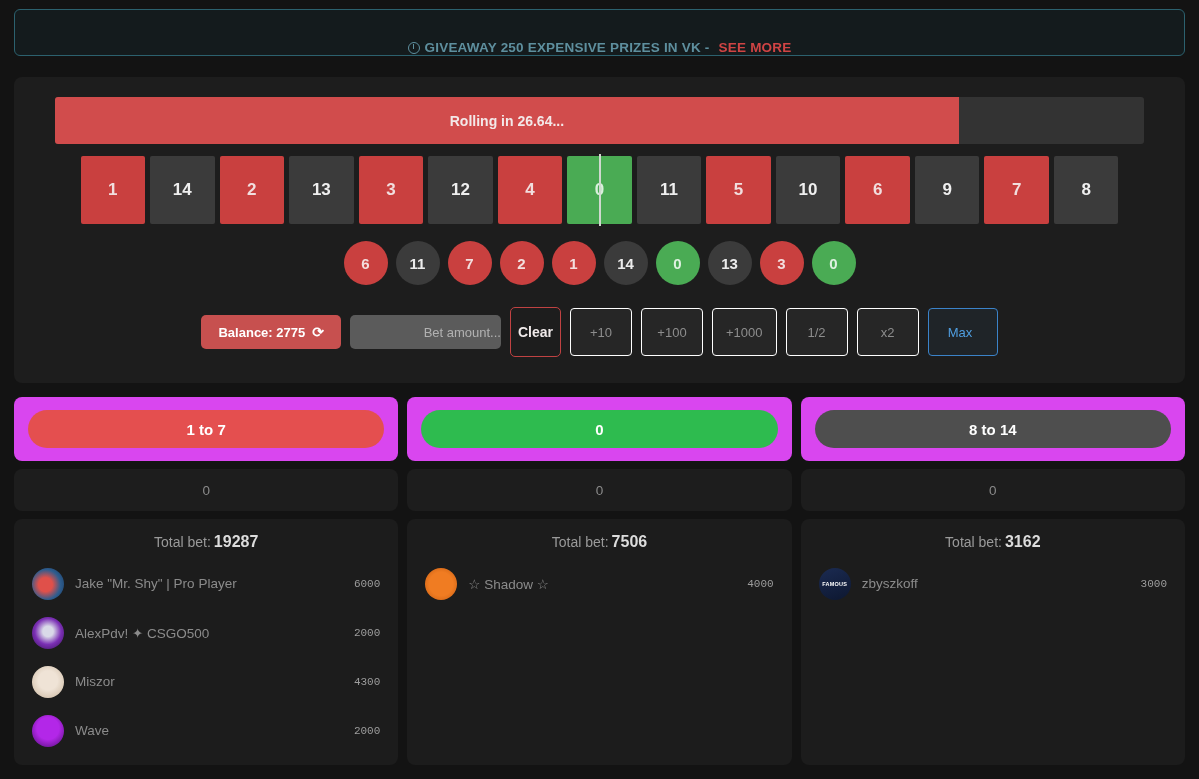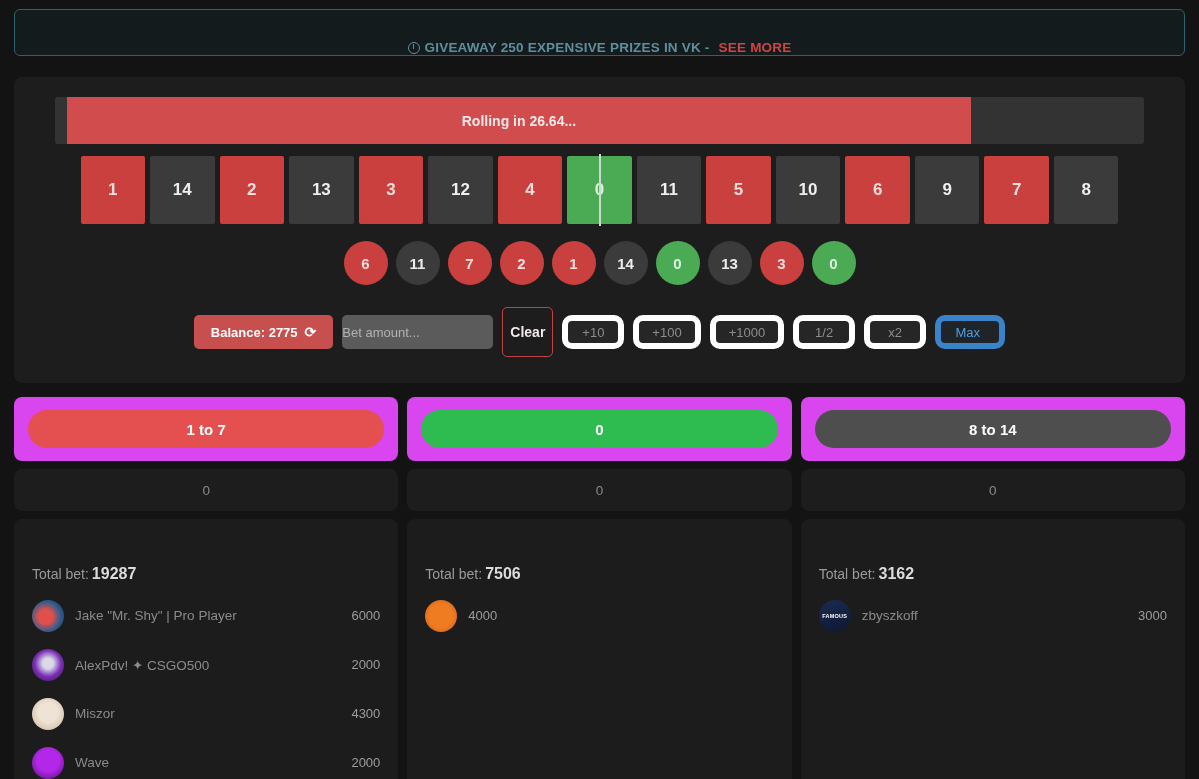"Rolling in 26.64..." .progress-fill { left: 12px -> 0 }
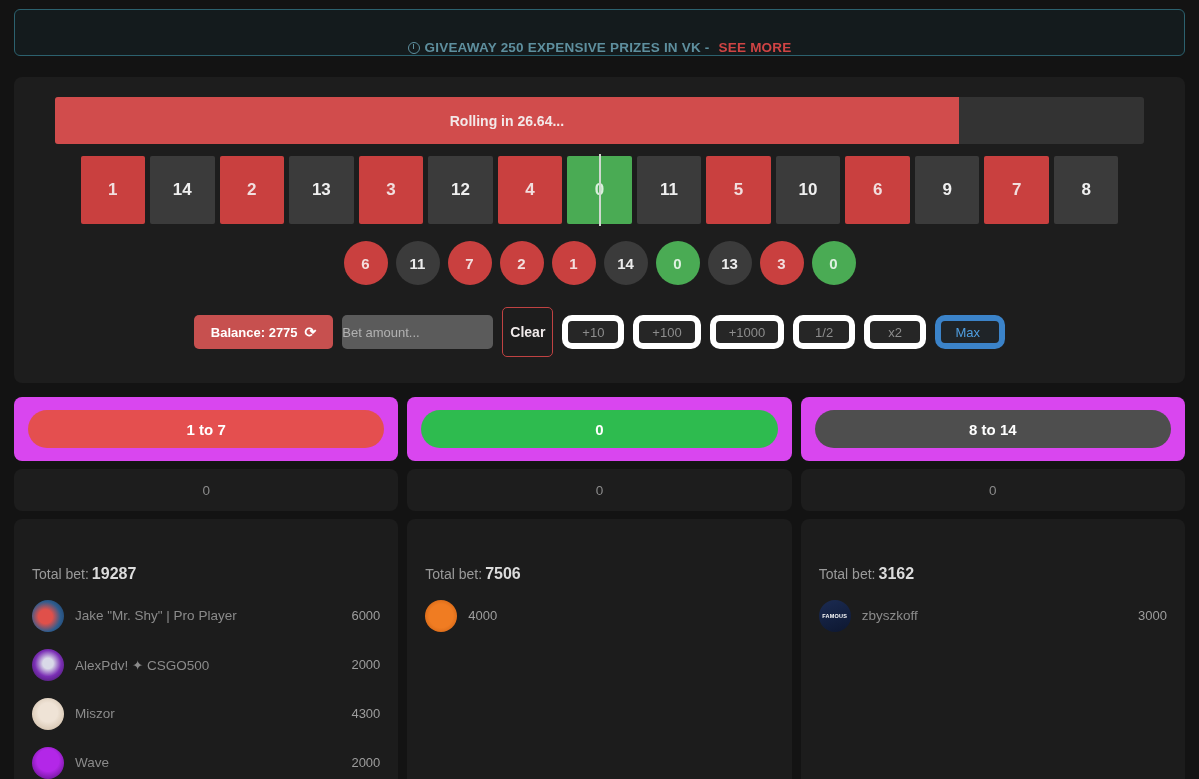"Bet amount..." .bet-input { text-align: left -> right }
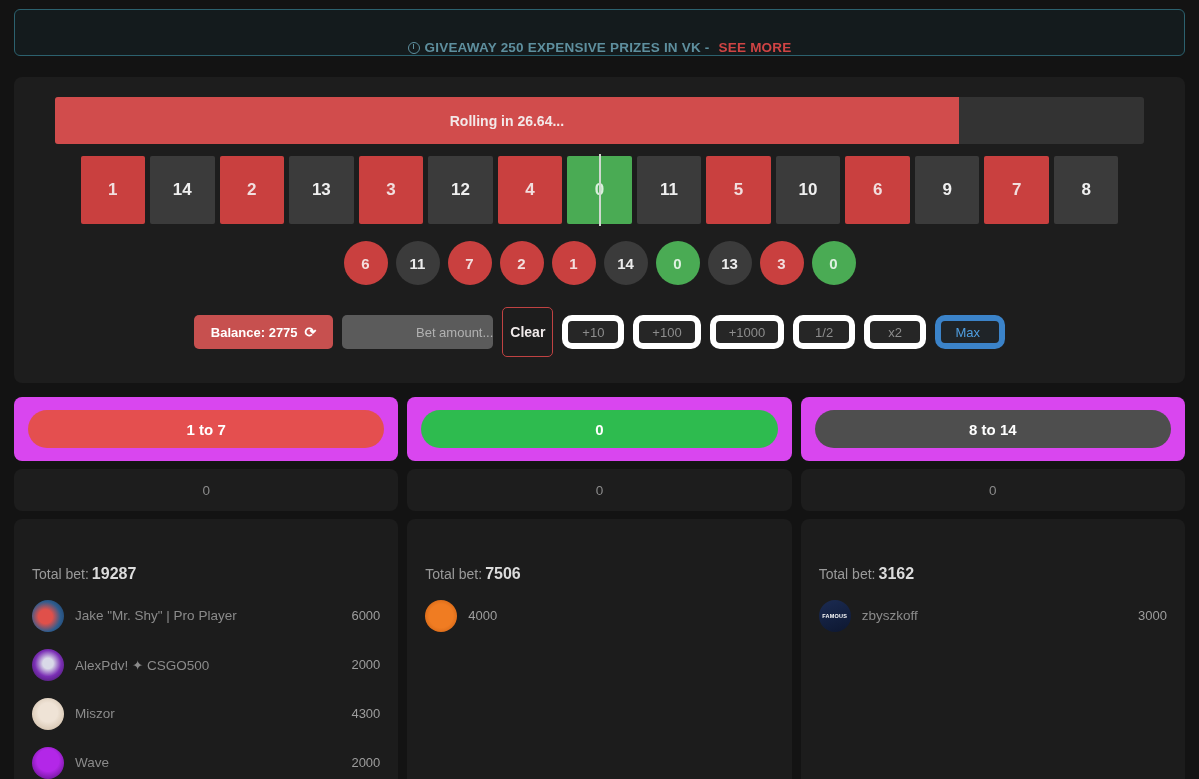"+10" .chip-btn { border: 6px solid #ffffff -> 1px solid #ffffff; border-radius: 10px -> 4px; height: 34px -> 48px }
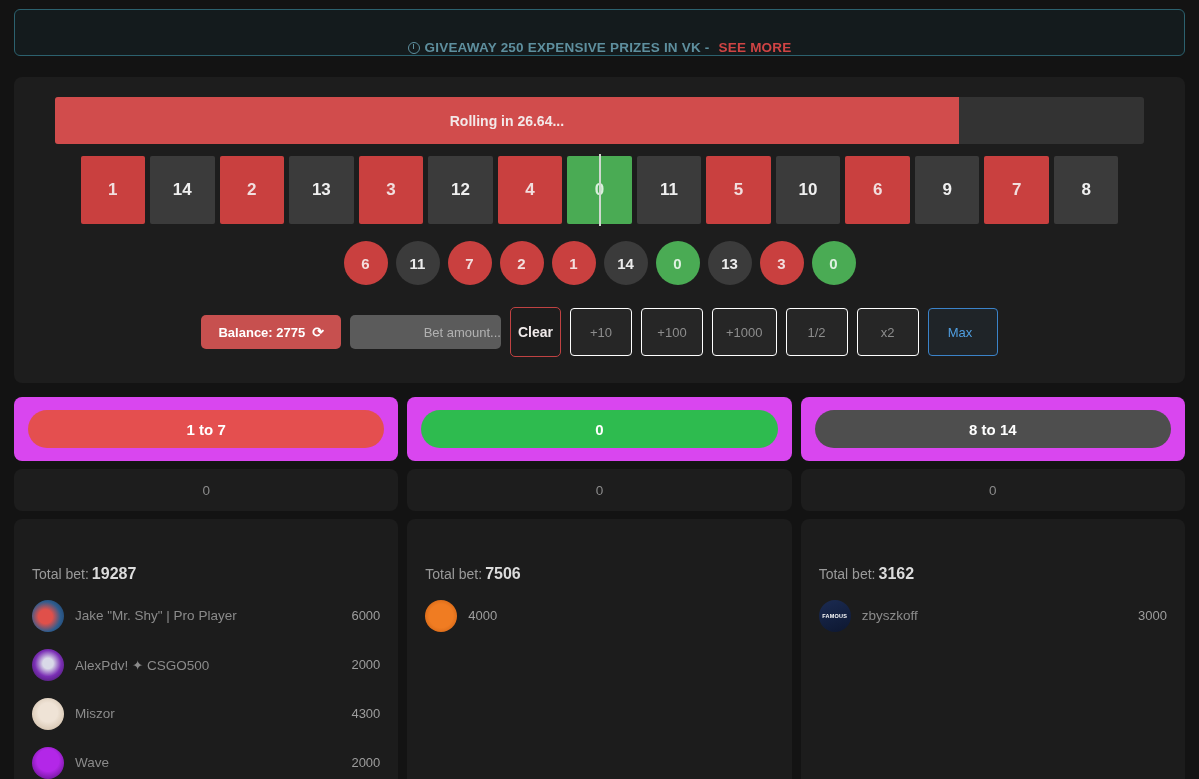"Total bet: 19287" .total-bet { margin-top: 32px -> none; text-align: none -> center }
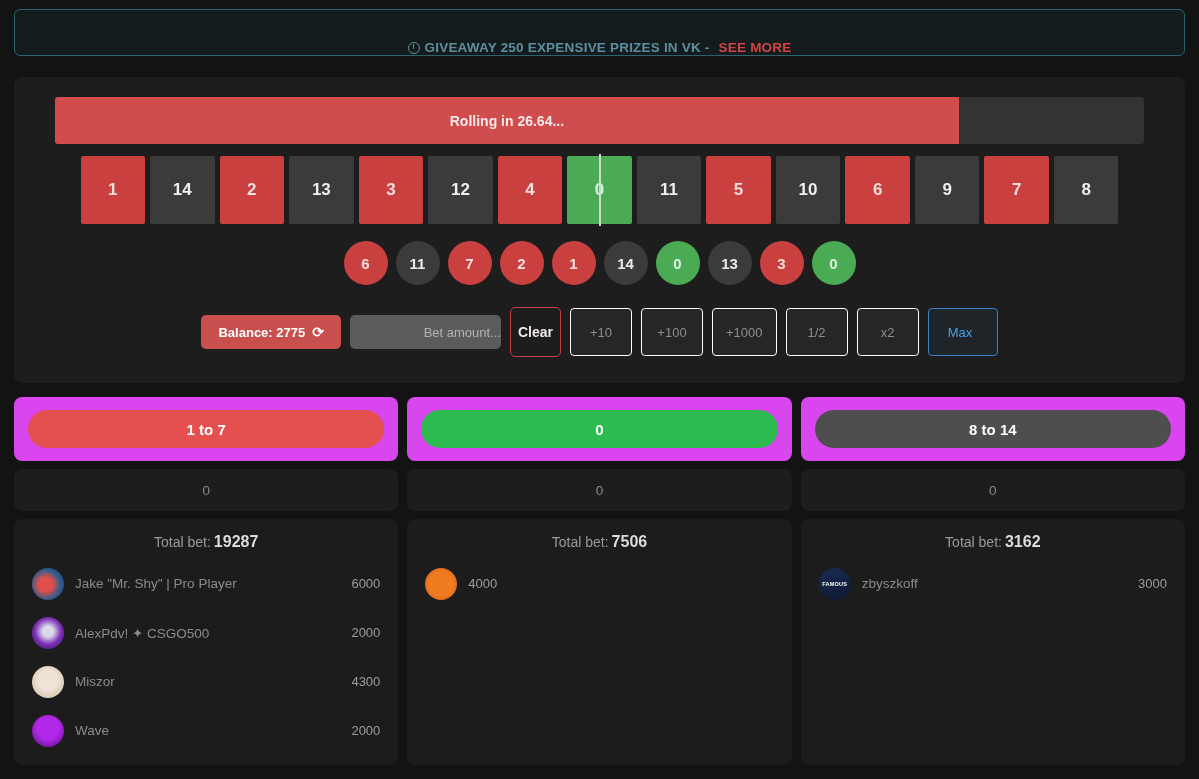"6000" .player-amt { font-family: none -> Liberation Mono, monospace; font-size: 13px -> 11px }
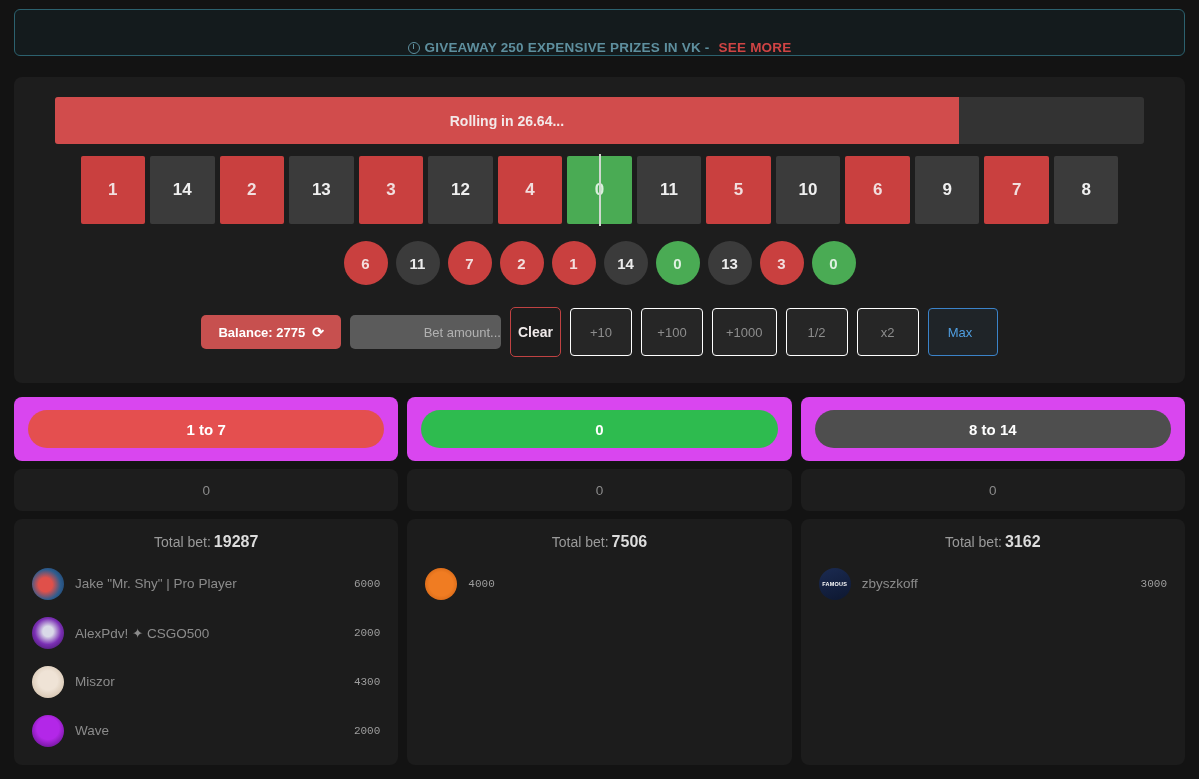"☆ Shadow ☆" div.player-name { html: none -> <div>☆ Shadow ☆</div> }
